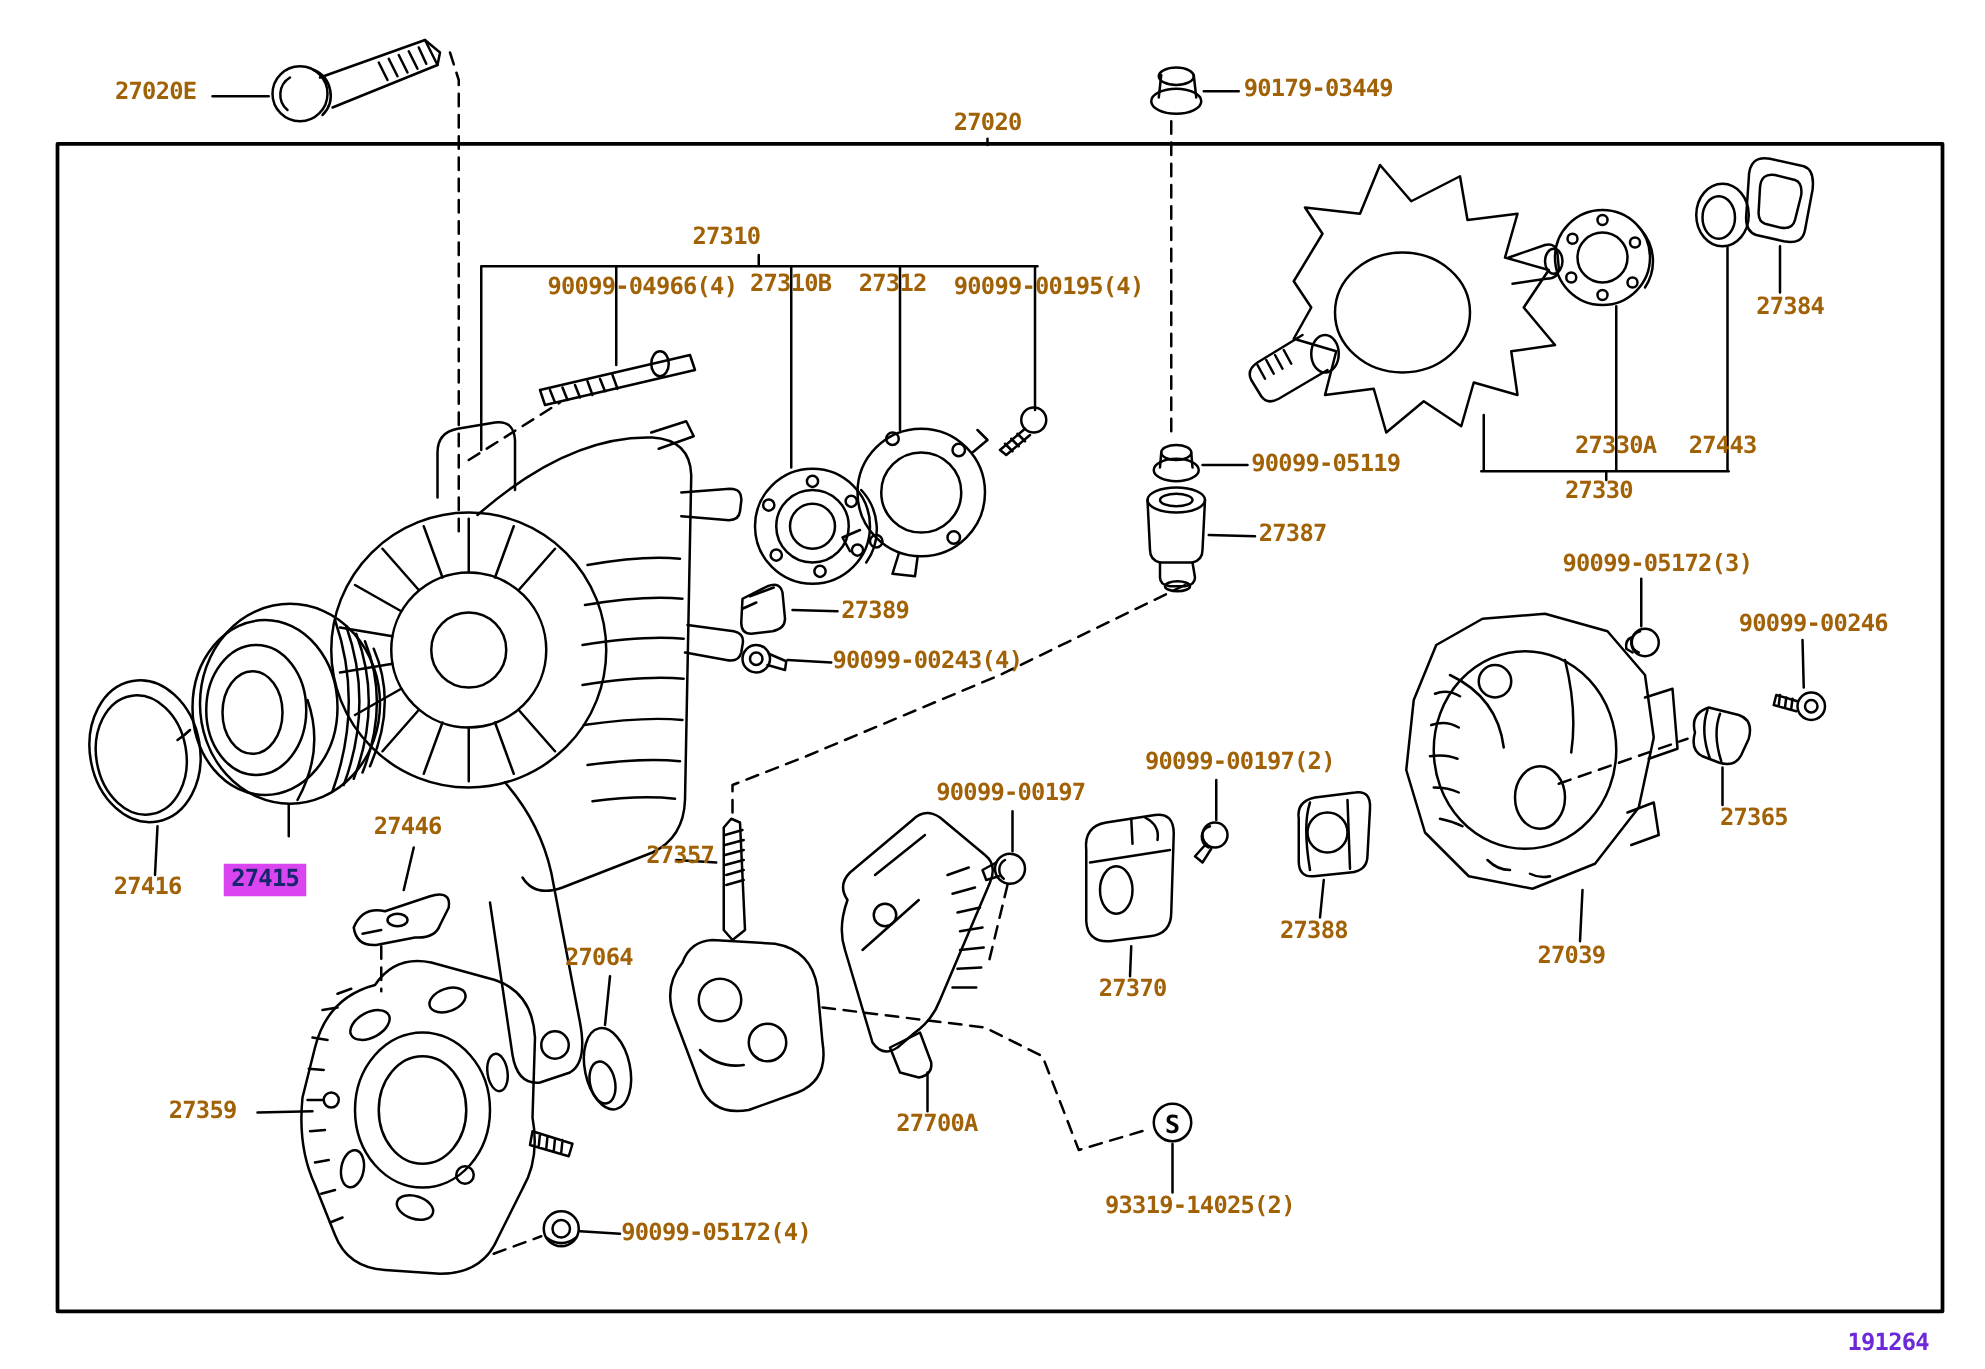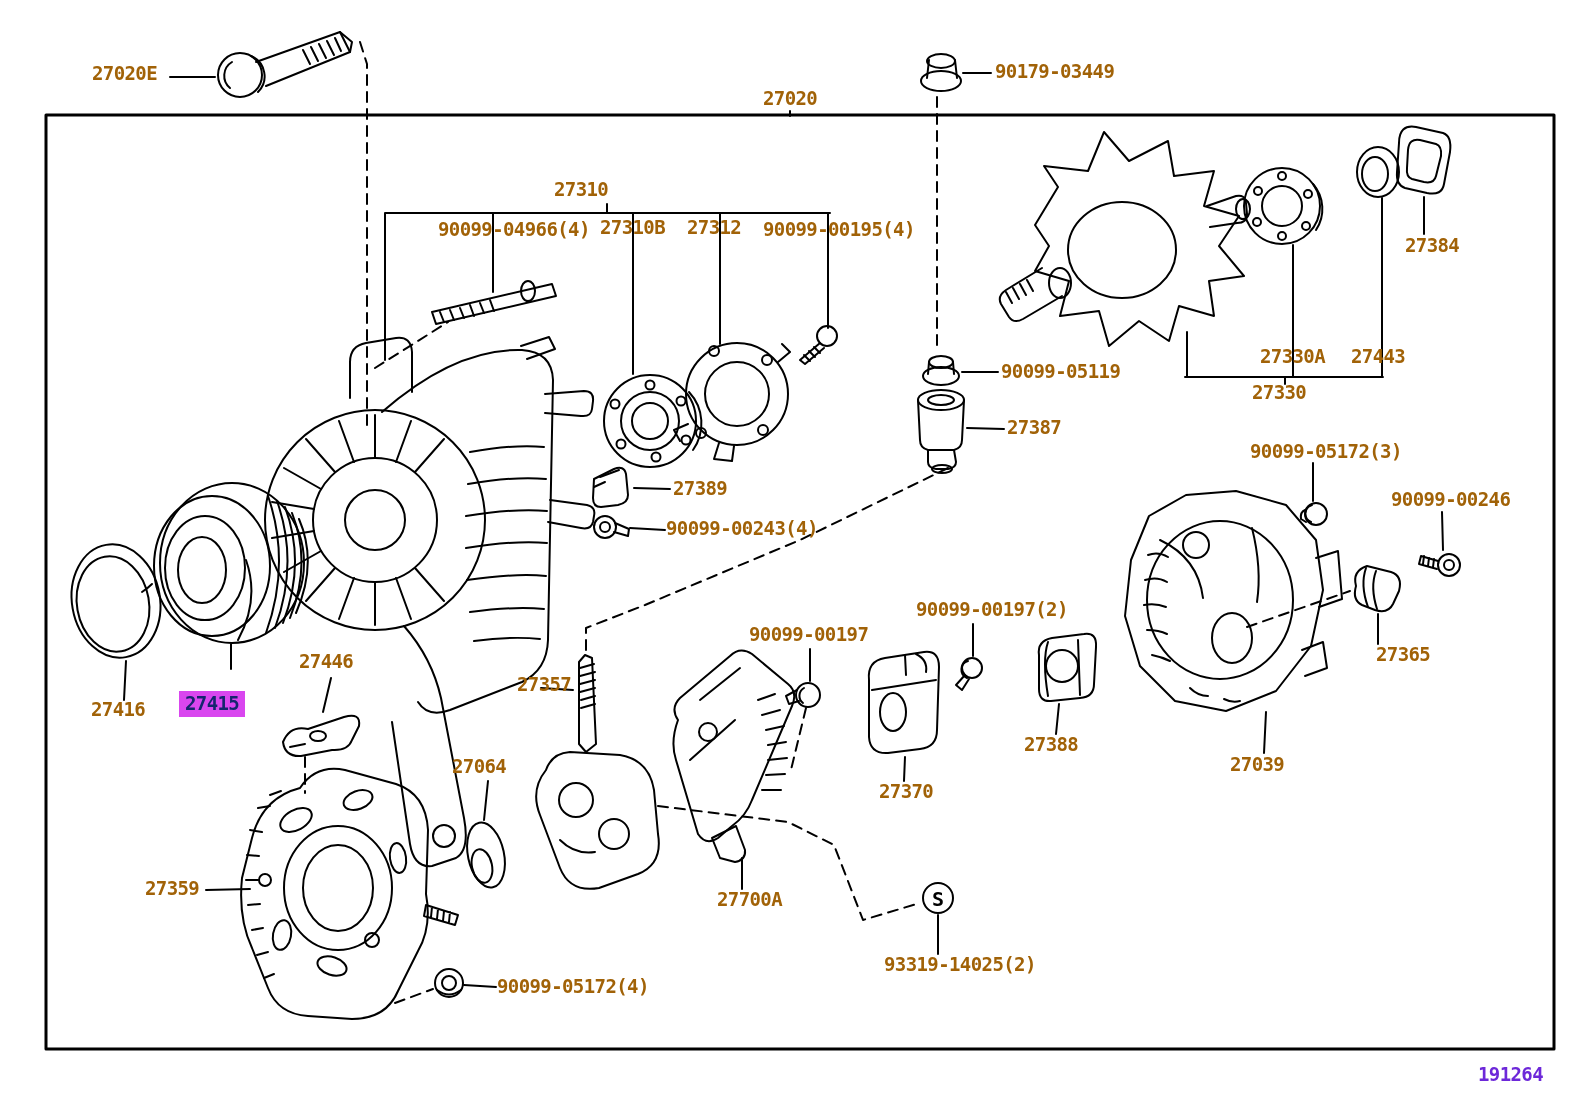"27359" div.lbl { left: 145px -> 135px }
